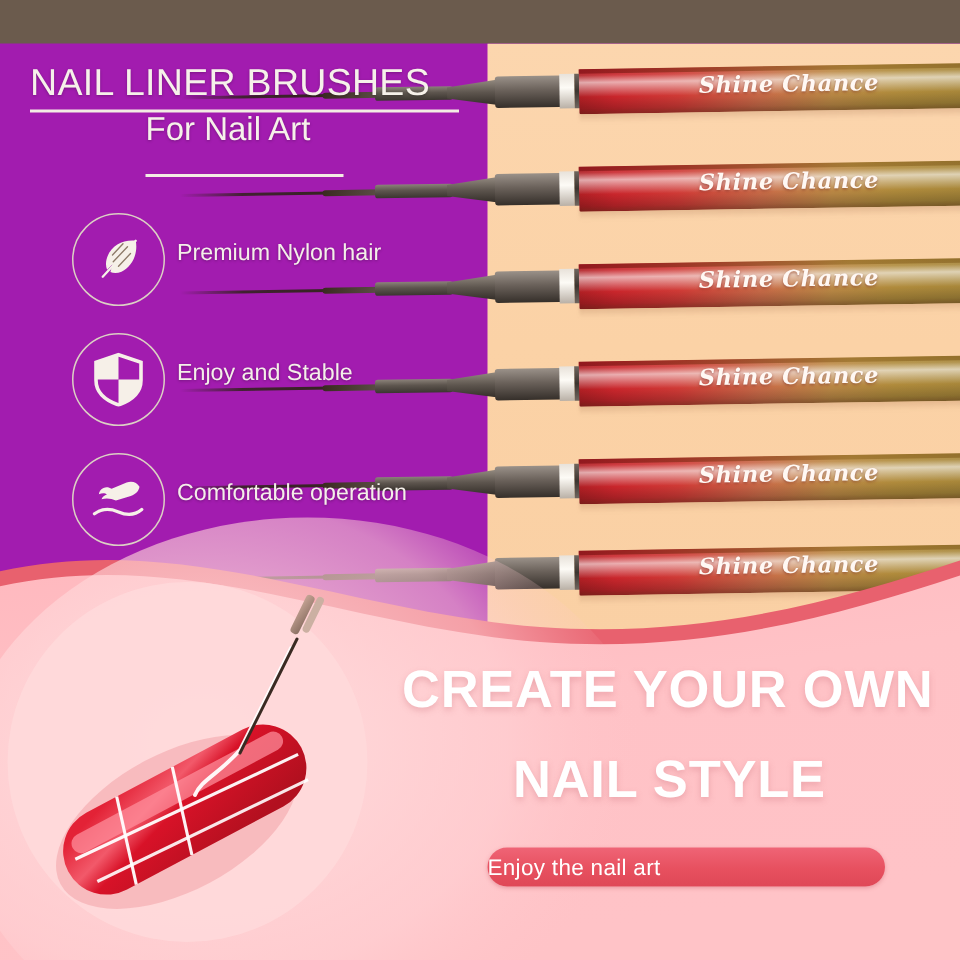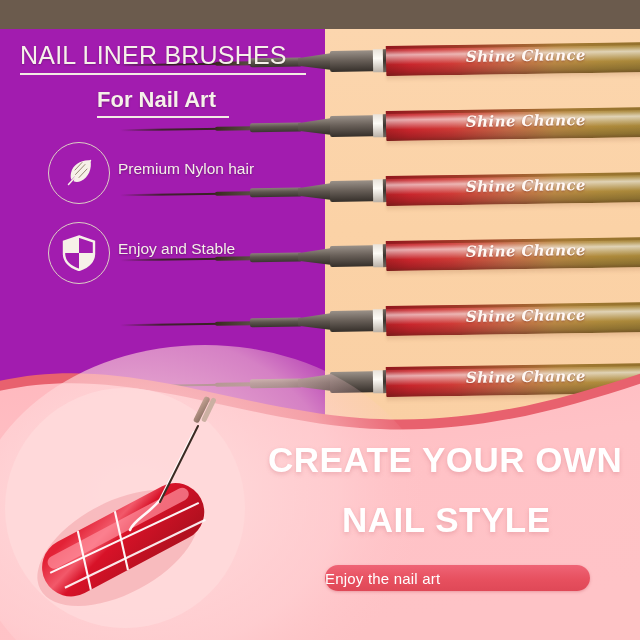"For Nail Art" .title-sub { font-weight: 700 -> 400; top: 58px -> 44px }
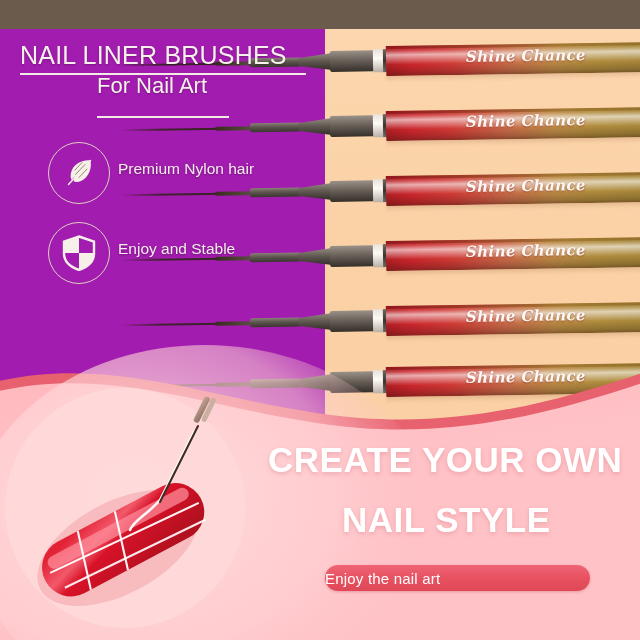"Comfortable operation" div.feature { html: none -> <div> <div> <svg> <path></path> <path></path> </svg> </div> <div>Comfortable operation</div> </div> }
